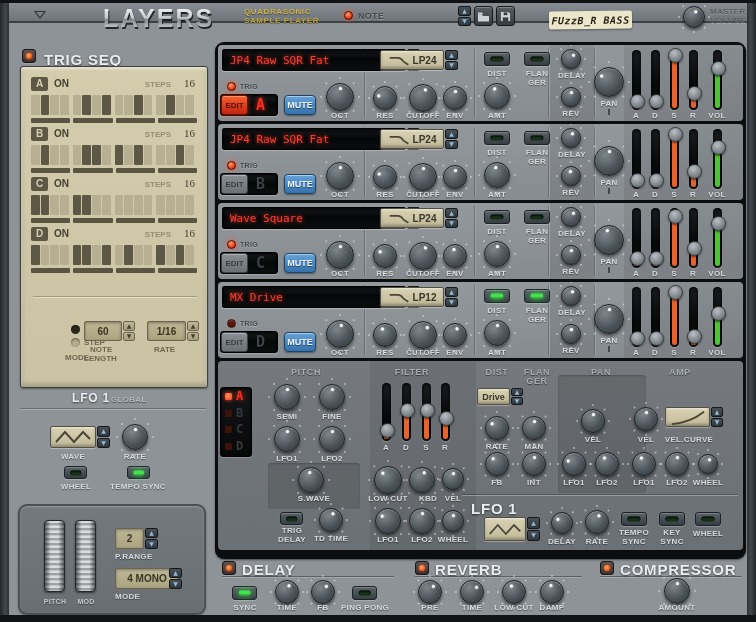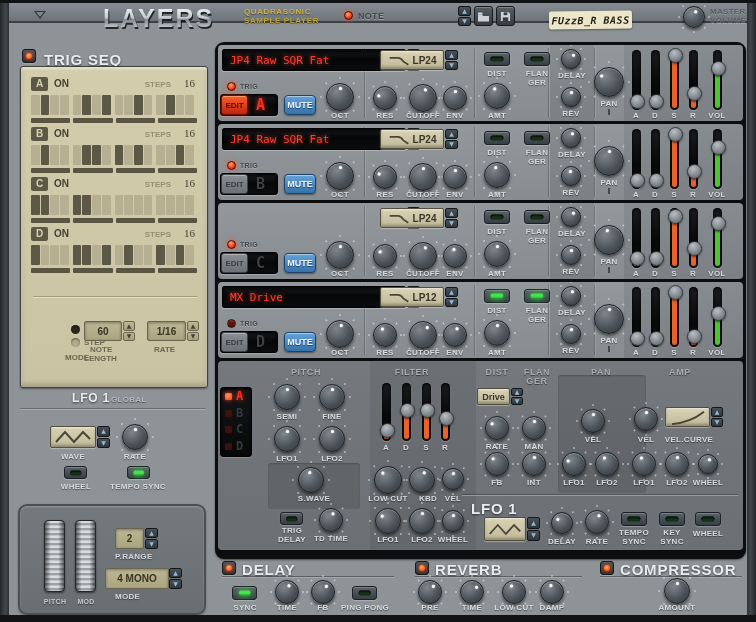"Wave Square" div.lcd-dark { html: none -> <div>Wave Square</div> }
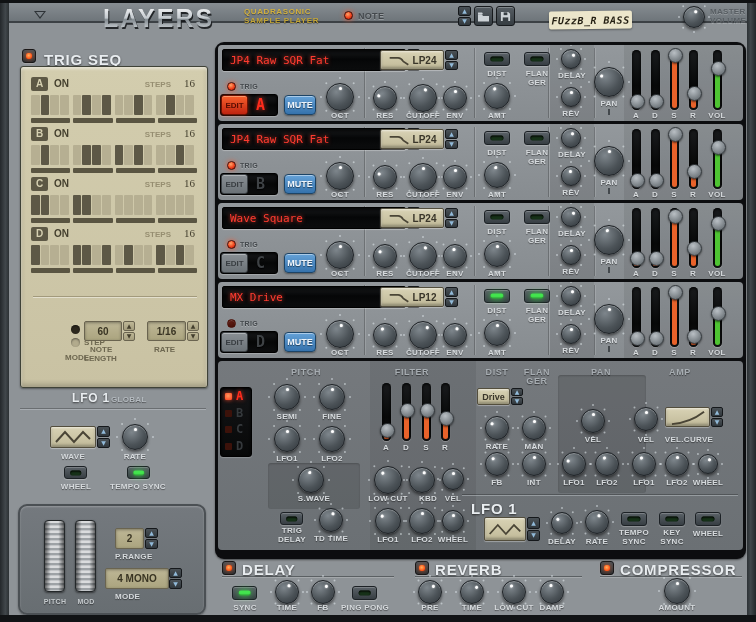"4 MONO" div.valbox { left: 85px -> 95px }
